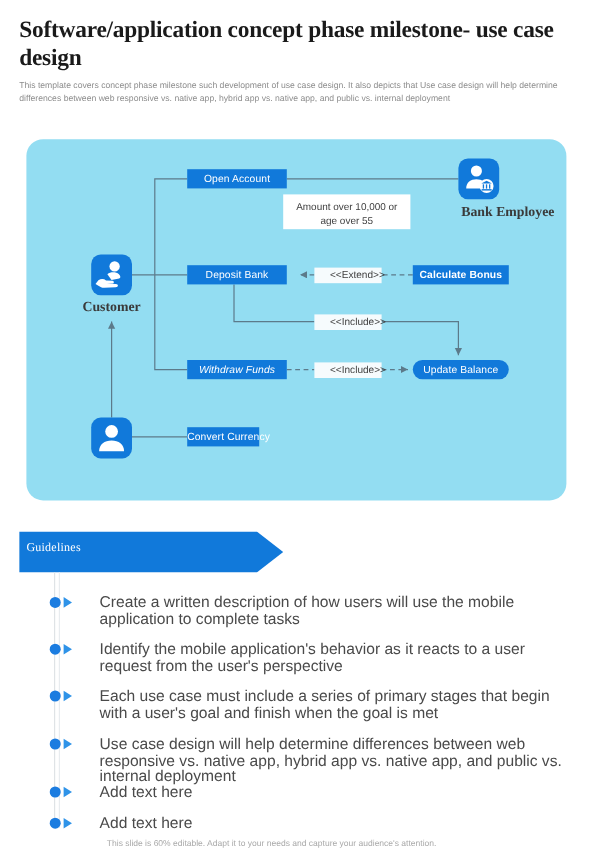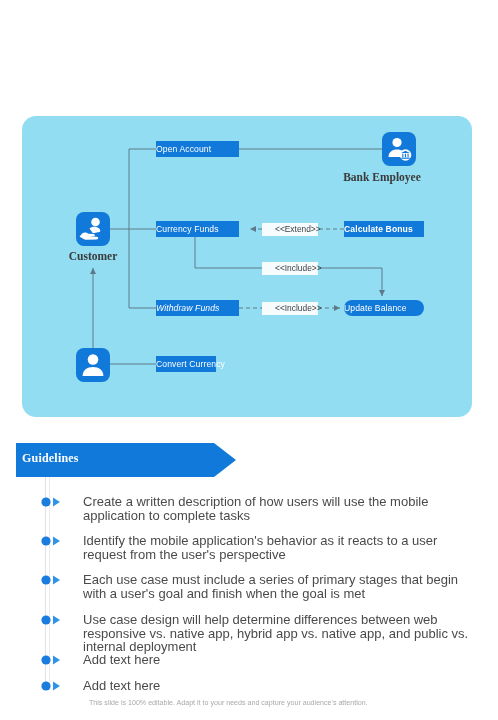"Software/application concept phase" h1 { html: none -> <h1>Software/application concept phase milestone- use case design</h1> }
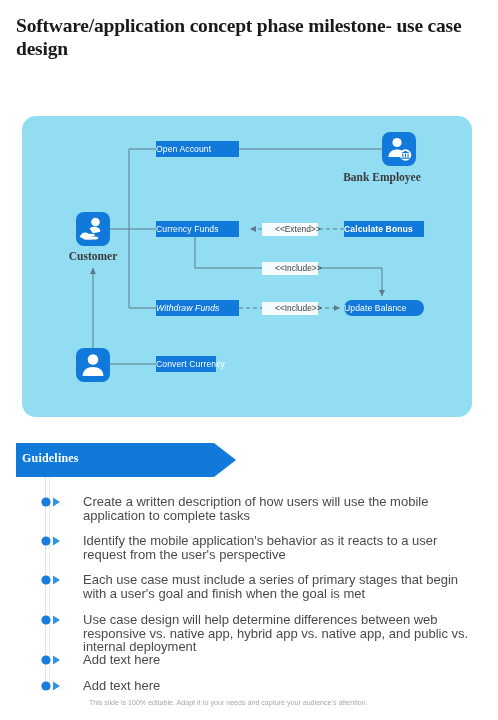"This template covers concept phase" p { html: none -> <p>This template covers concept phase milestone such development of use case design. It also depicts that Use case design will help determine differences between web responsive vs. native app, hybrid app vs. native app, and public vs. internal deployment</p> }
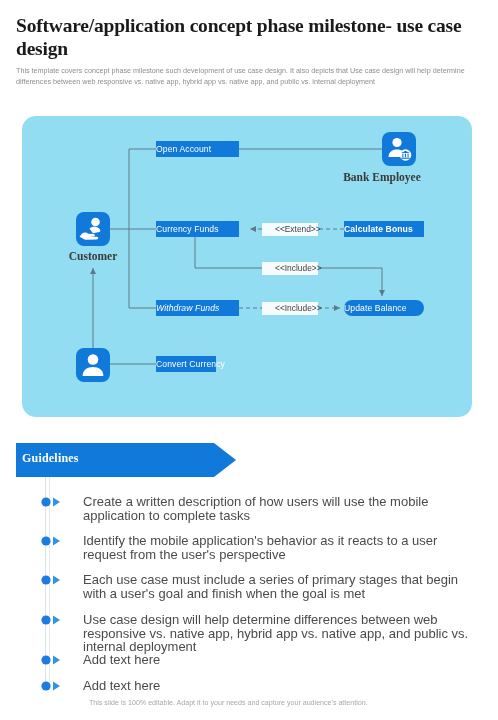"Open Account" .uc-box { text-align: none -> center }
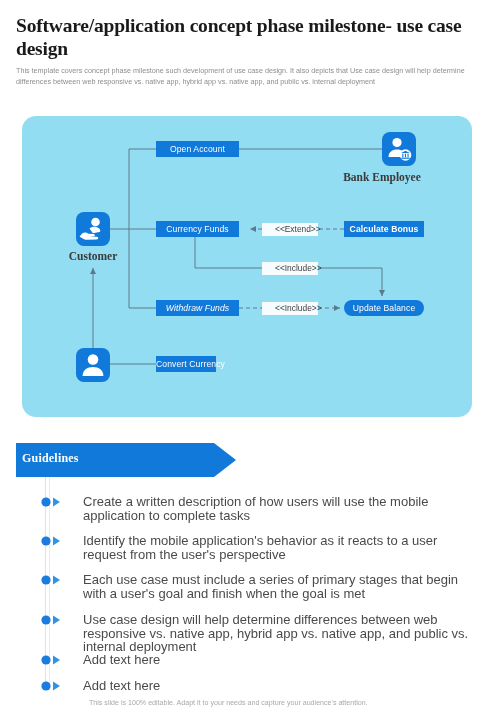"Amount over 10,000 or age" div.note-box { html: none -> <div>Amount over 10,000 or age over 55</div> }
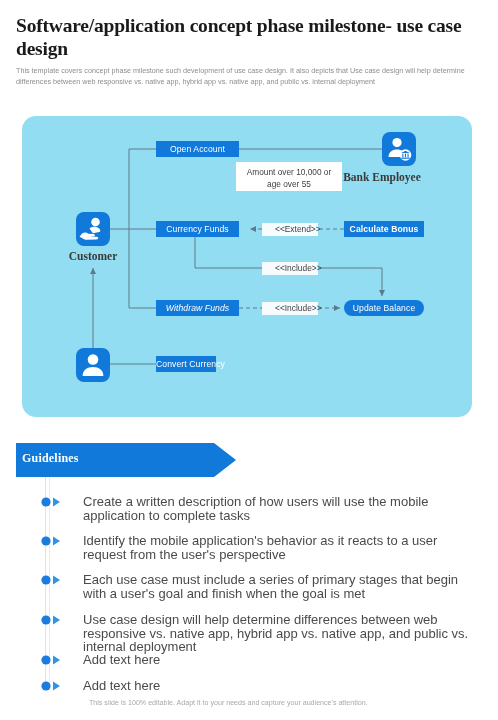"Bank Employee" div.actor-label { left: 310px -> 340px; text-align: none -> right }
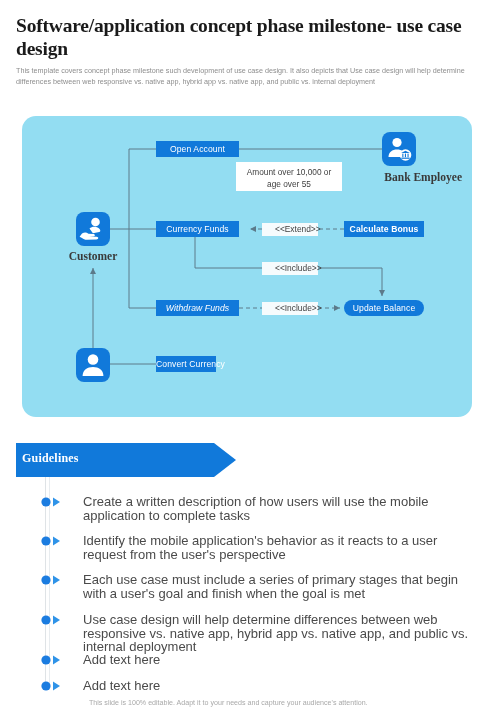"Currency Funds" div.uc-box { text: Currency Funds -> Deposit Bank }
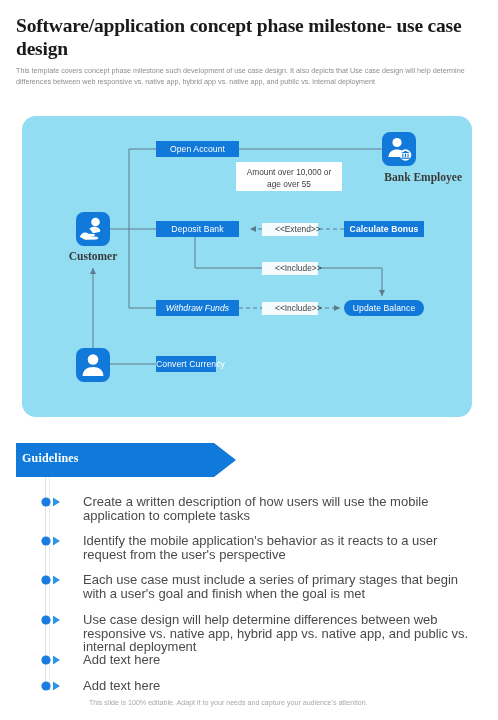"Guidelines" #guidelines-title { font-size: 12px -> 10px; font-weight: bold -> normal }
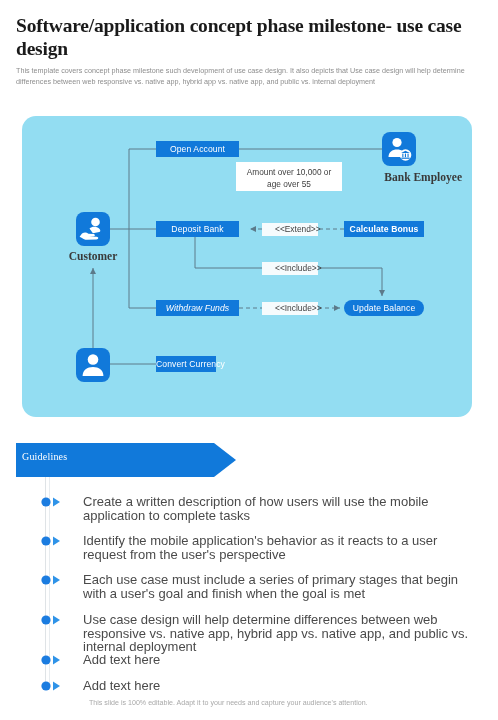"This slide is 100% editable." div { text: 100% -> 60% }
